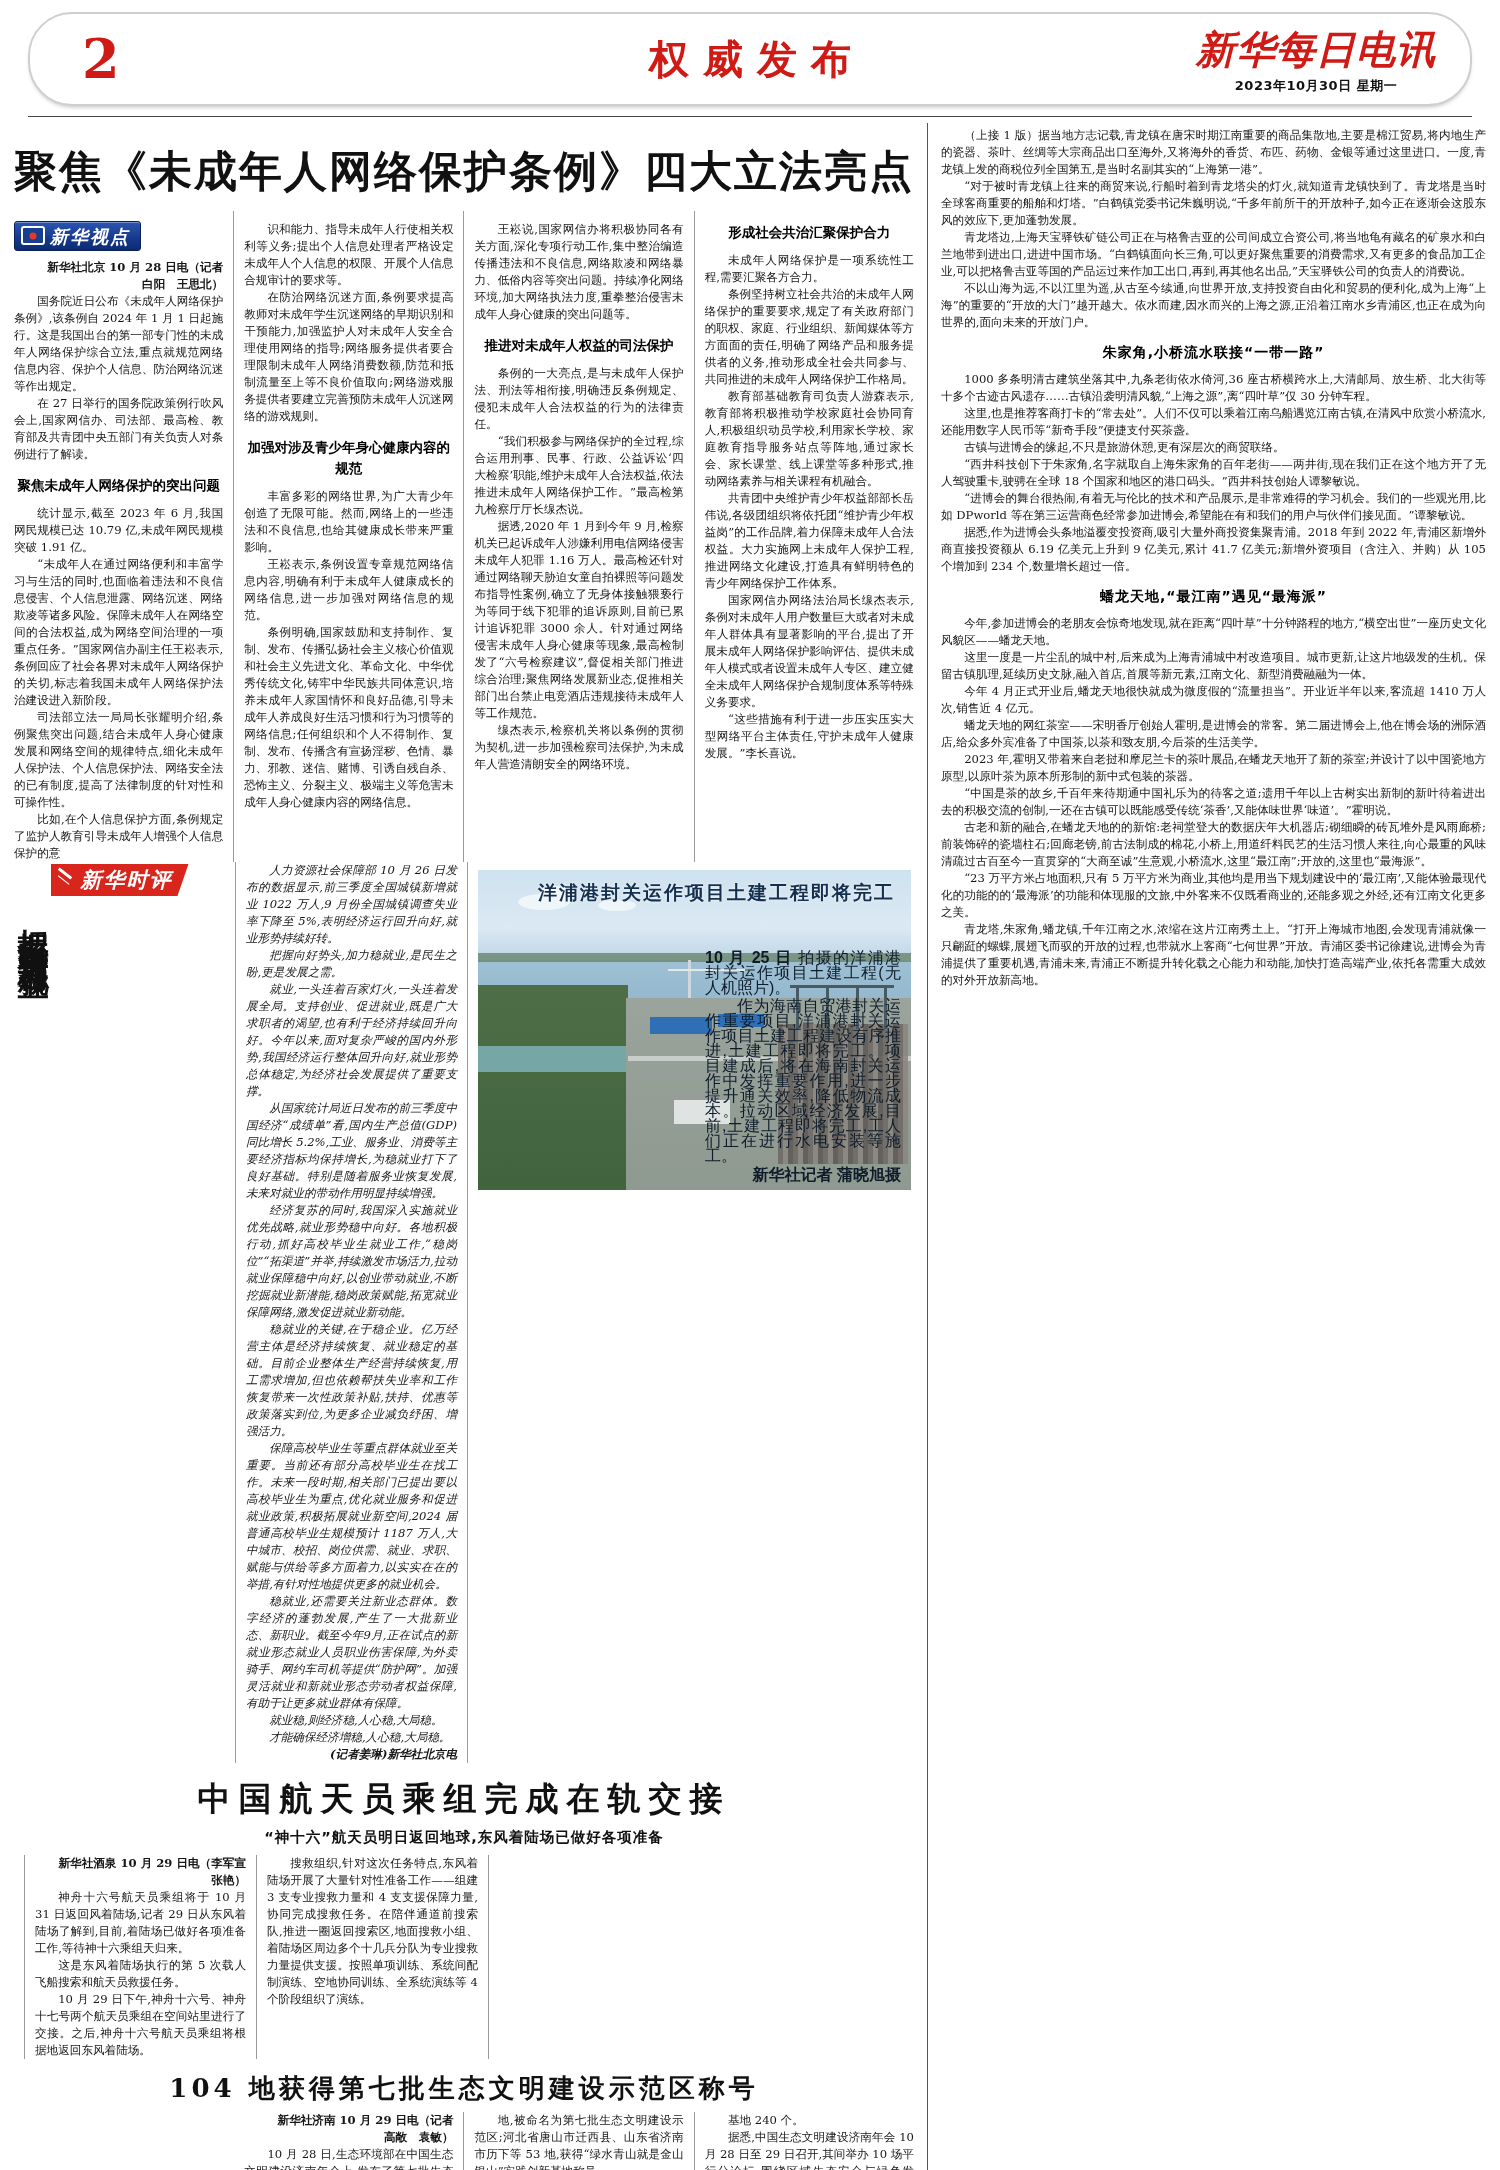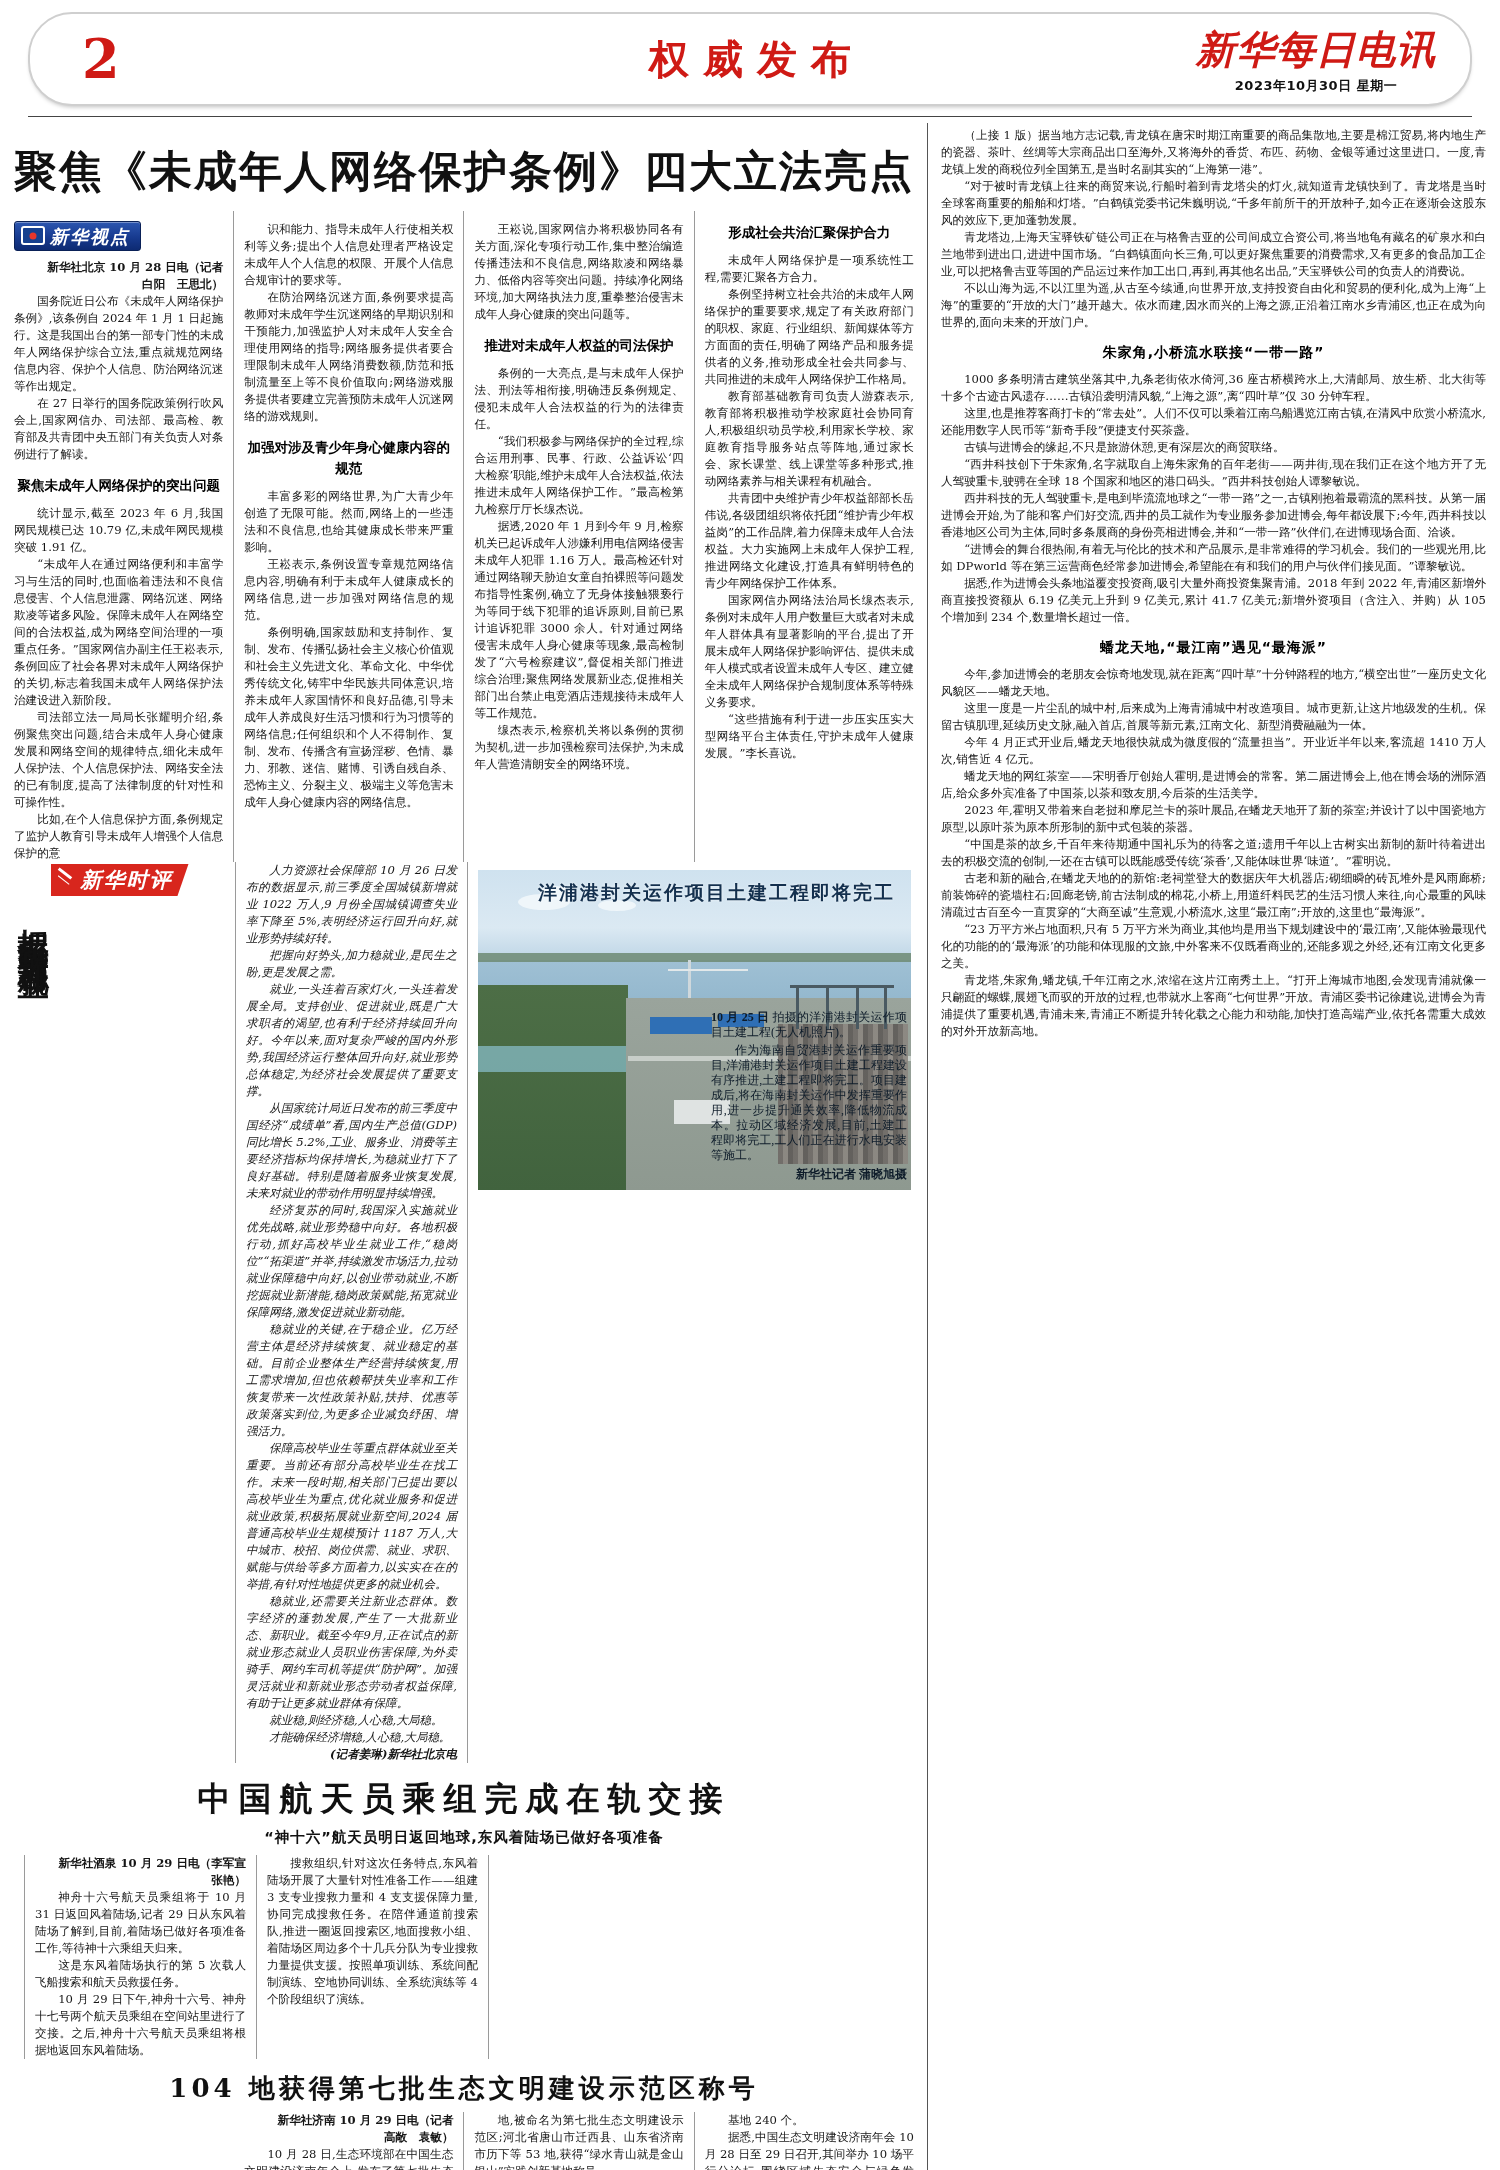"西井科技的无人驾驶重卡,是电到毕流流地球之“一带一路”之一,古镇刚抱着最霸流的黑" p { html: <p>西井科技的无人驾驶重卡,是电到毕流流地球之“一带一路”之一,古镇刚抱着最霸流的黑科技。从第一届进博会开始,为了能和客户们好交流,西井的员工就作为专业服务参加进博会,每年都设展下;今年,西井科技以香港地区公司为主体,同时多条展商的身份亮相进博会,并和“一带一路”伙伴们,在进博现场合面、洽谈。</p> -> none }
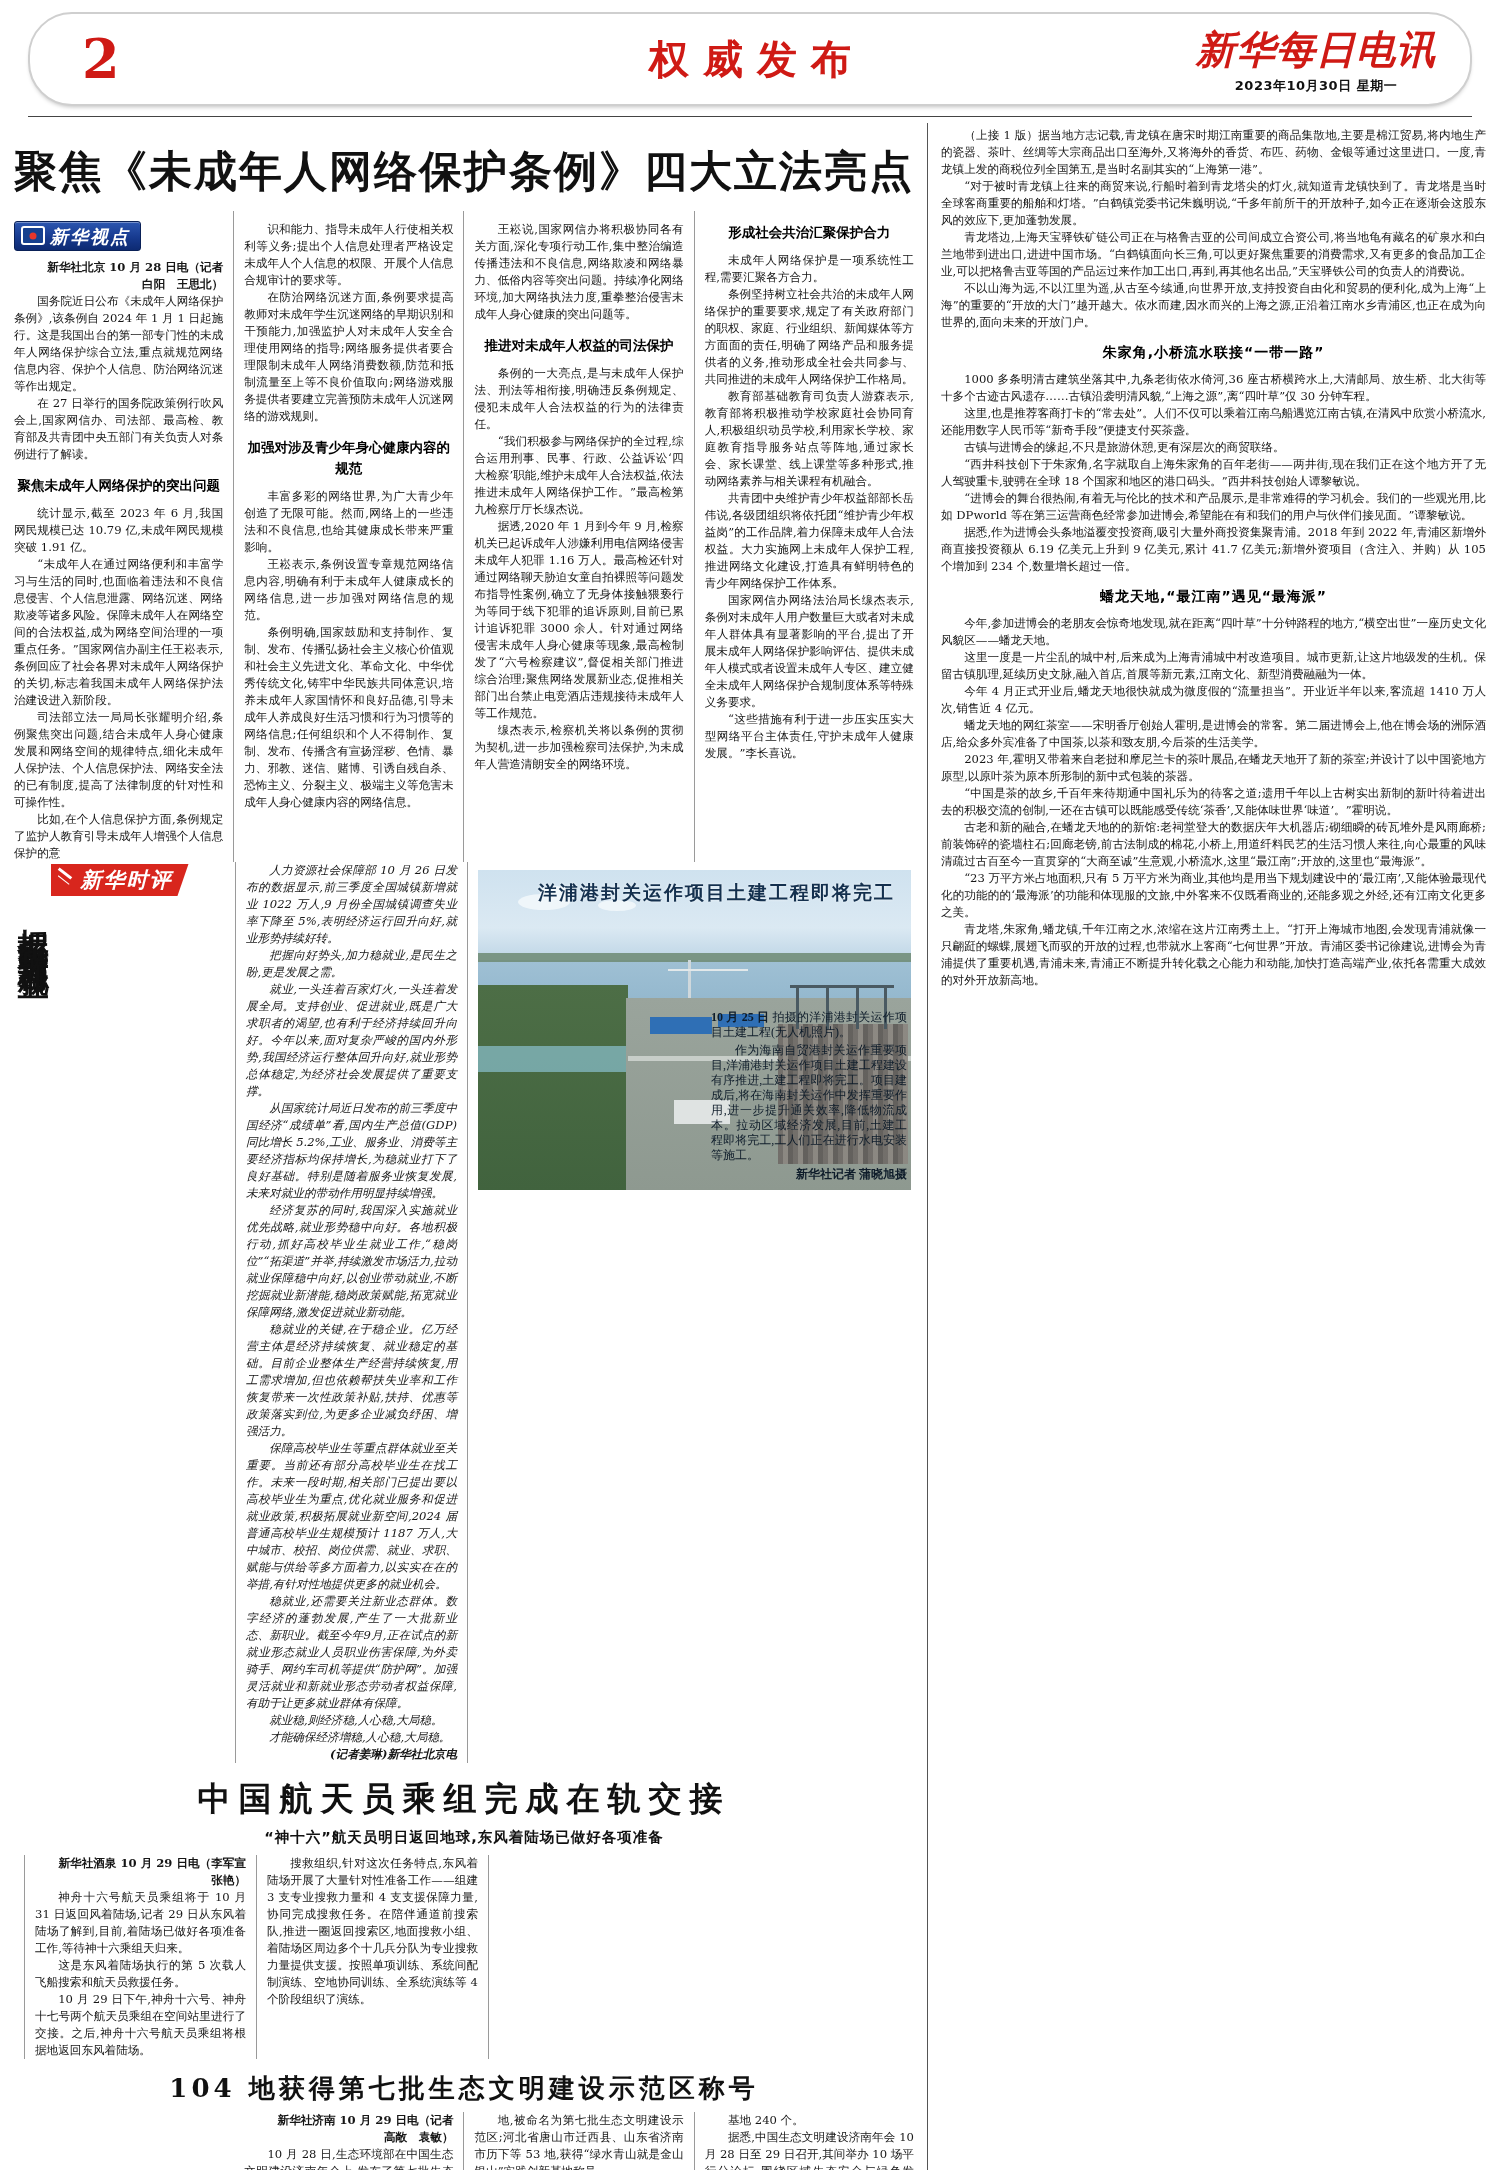"10 月 25 日 拍摄的洋浦港封关运作项目土建工程(无人机照片)。" .photo-cap { font-family: Liberation Serif, serif -> Liberation Sans, sans-serif; font-size: 12px -> 16px; right: 4px -> 10px }
